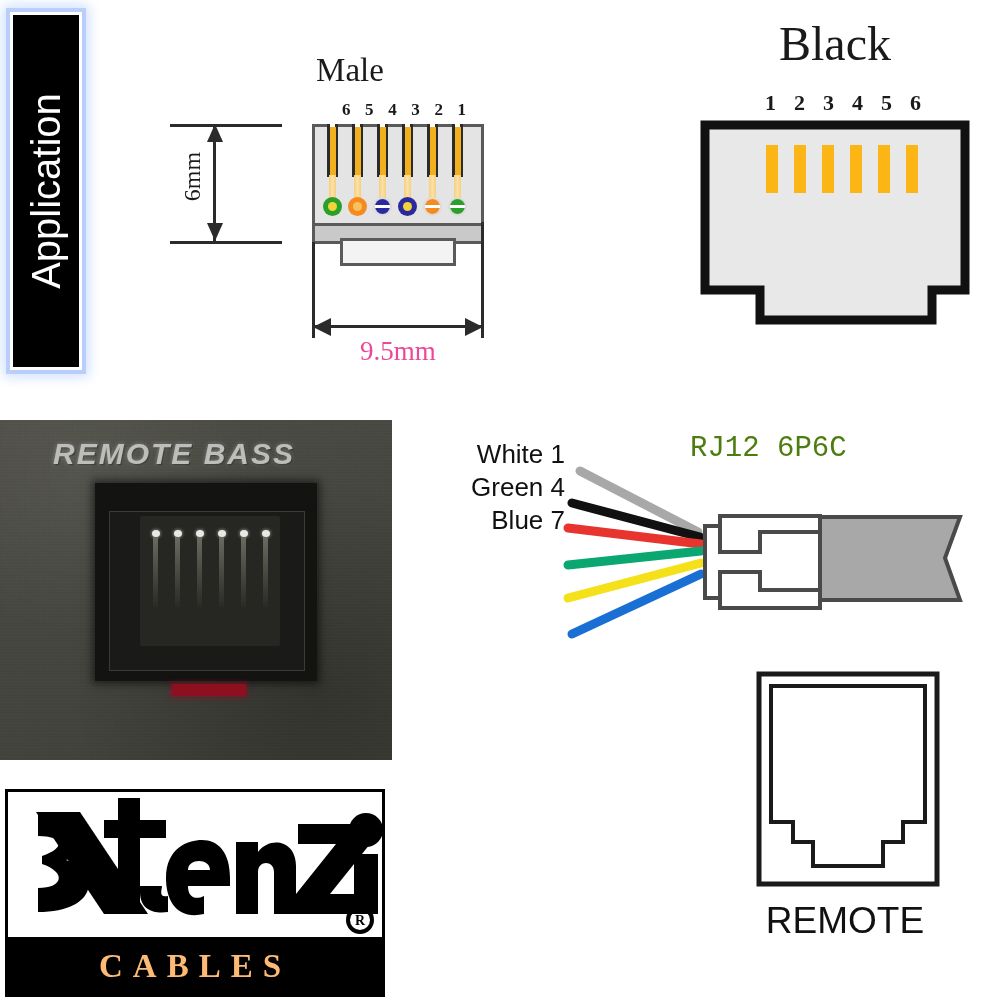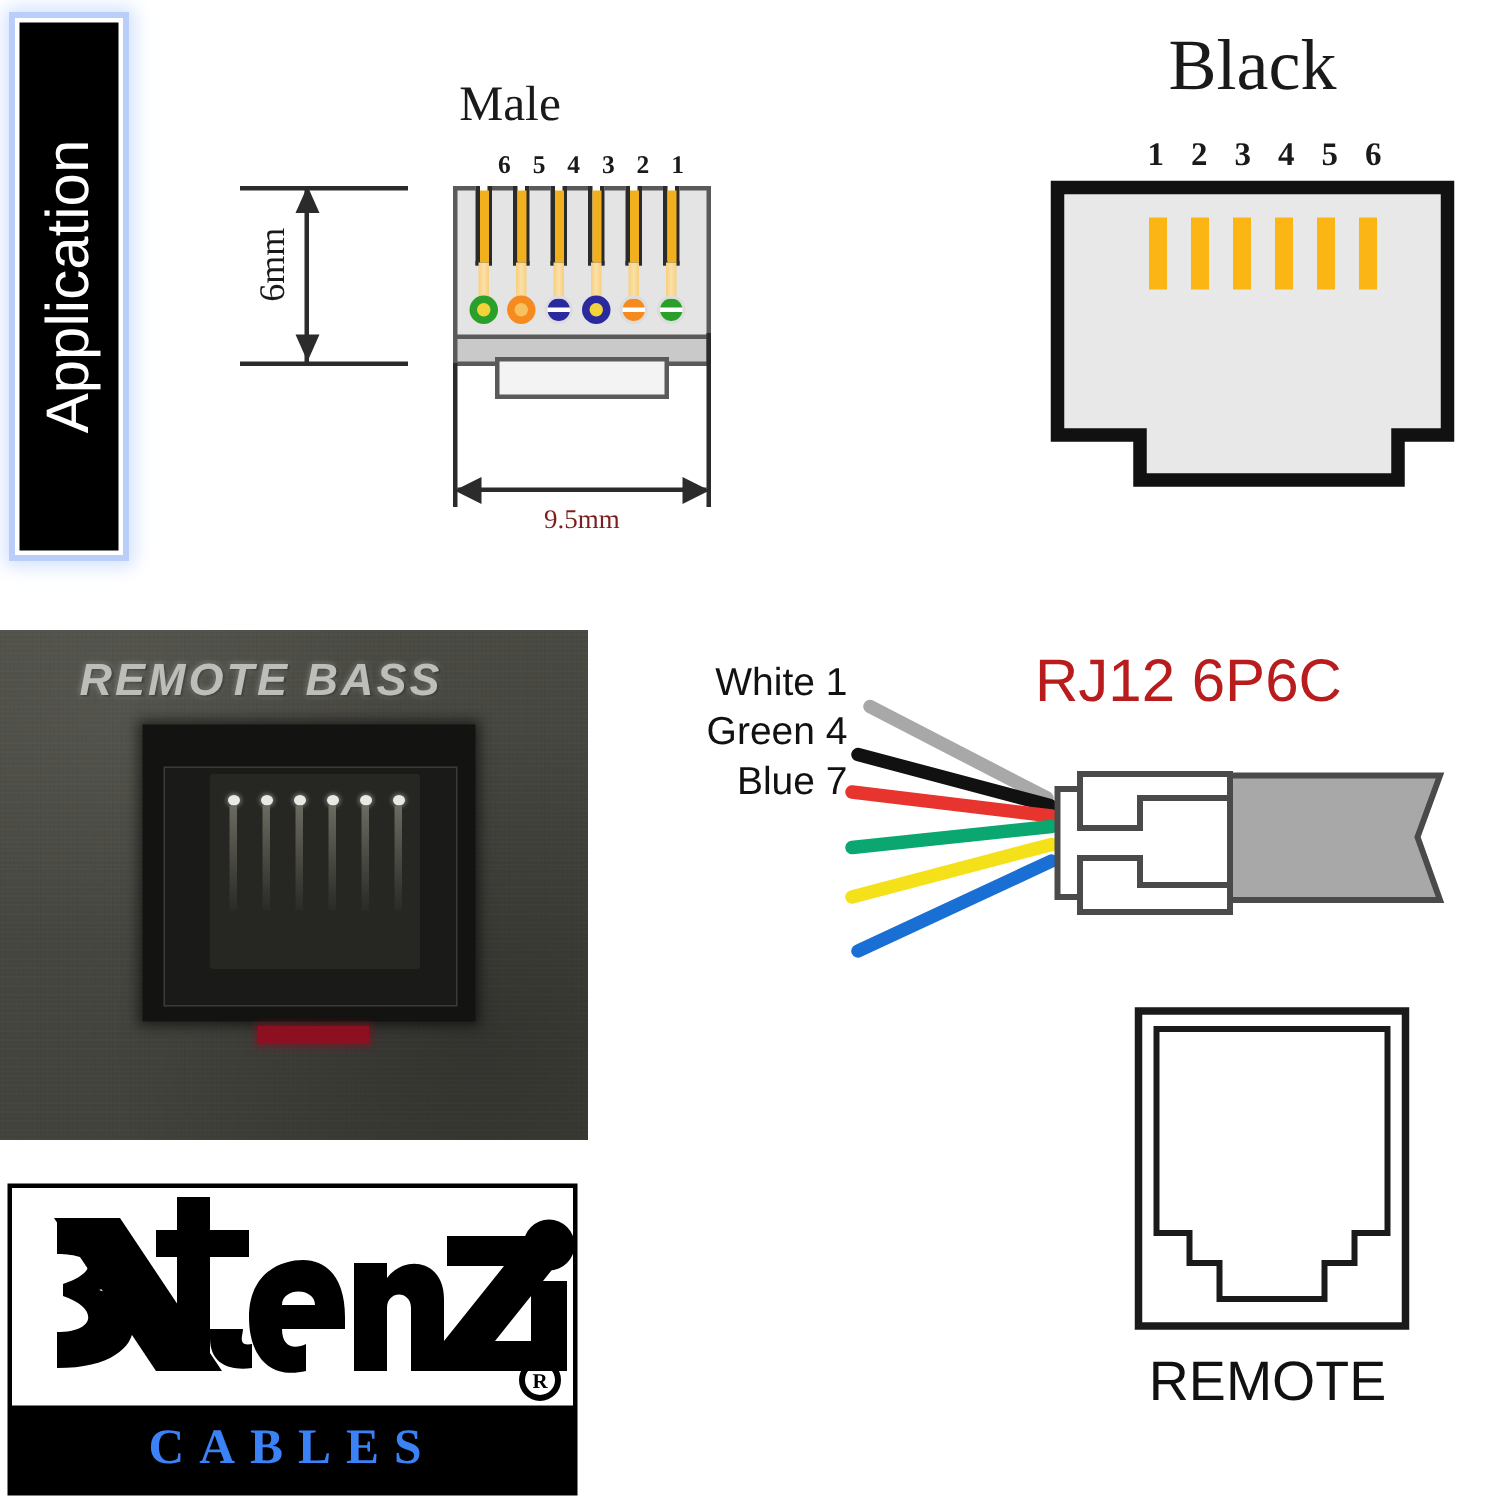"Male" #male-group { left: 150px -> 160px }
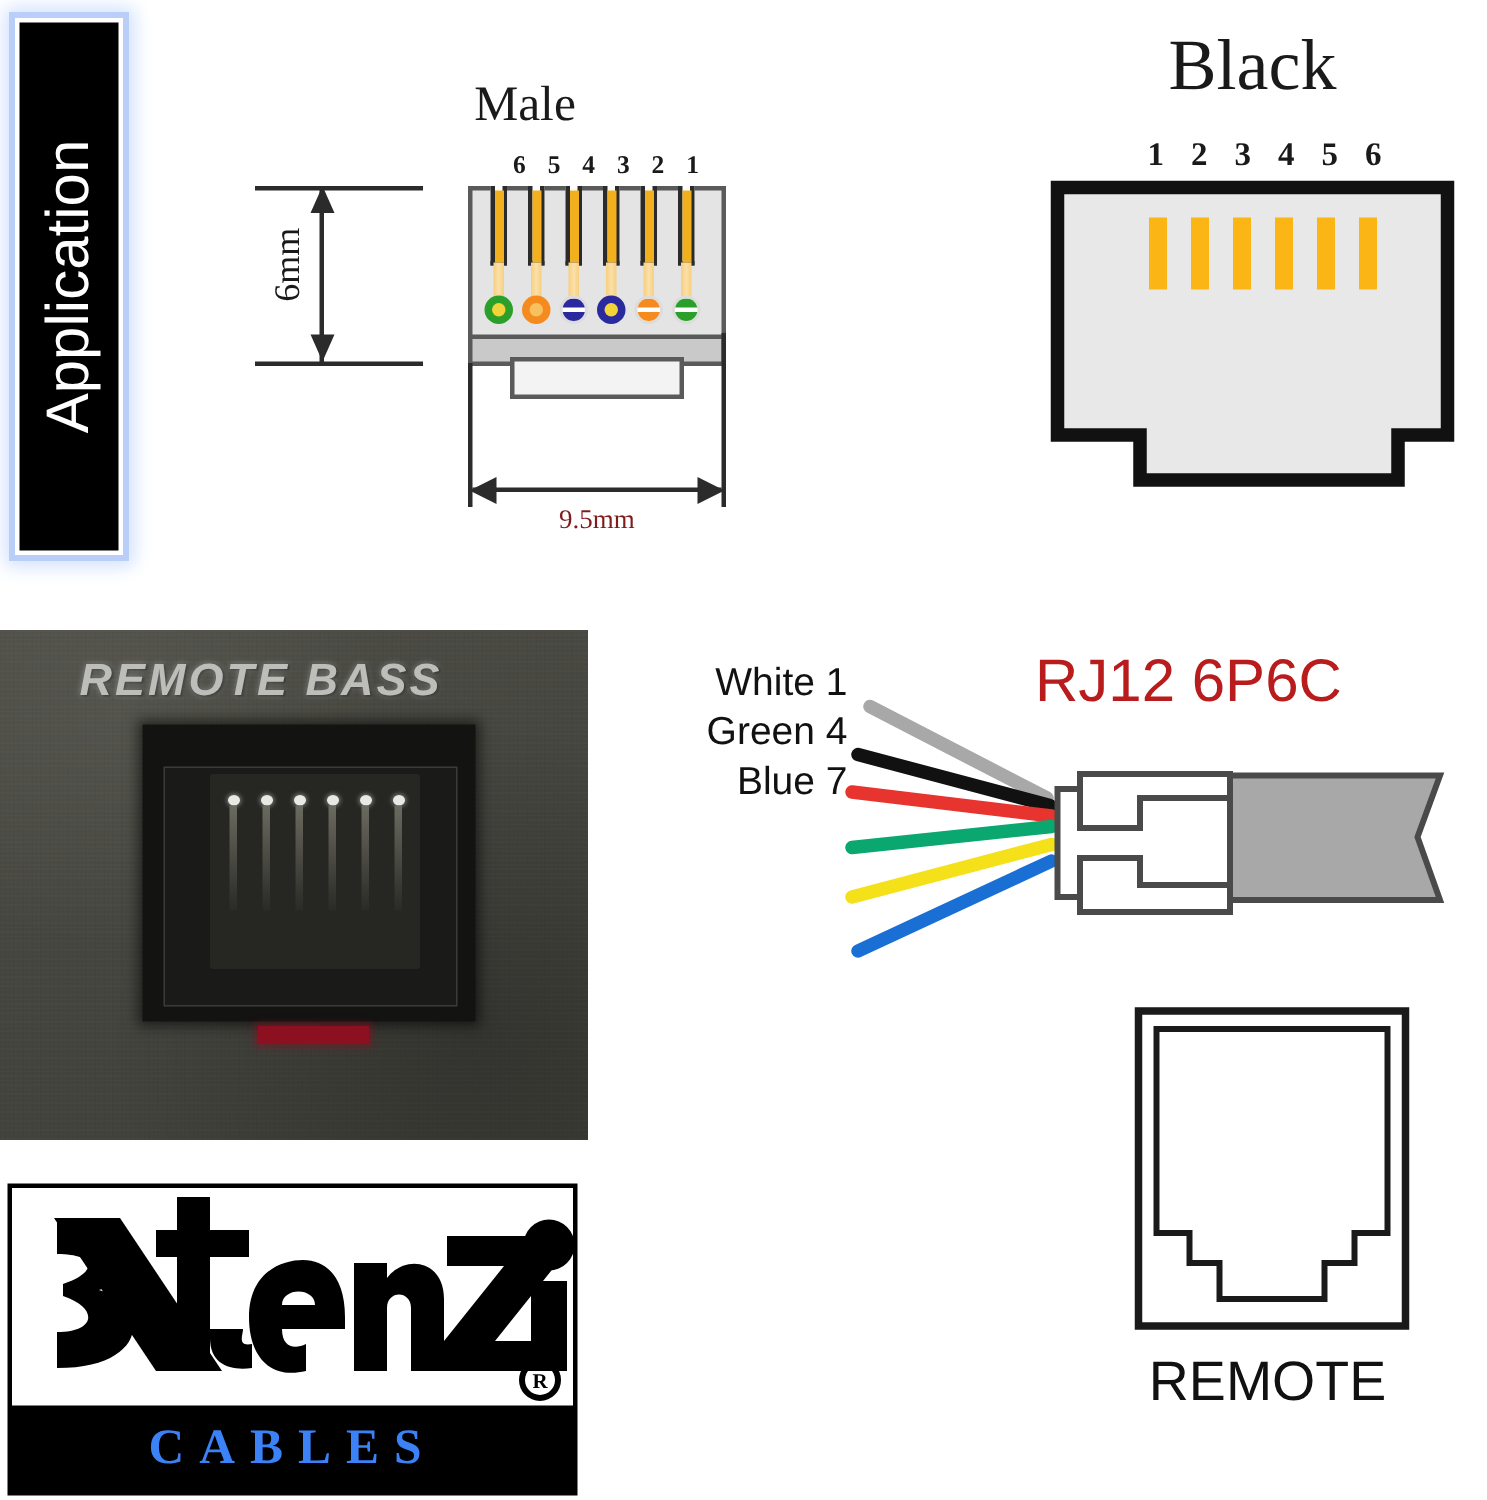"9.5mm" #dim-h-label { color: #7f1d1d -> #ec4899; font-size: 18px -> 27px }
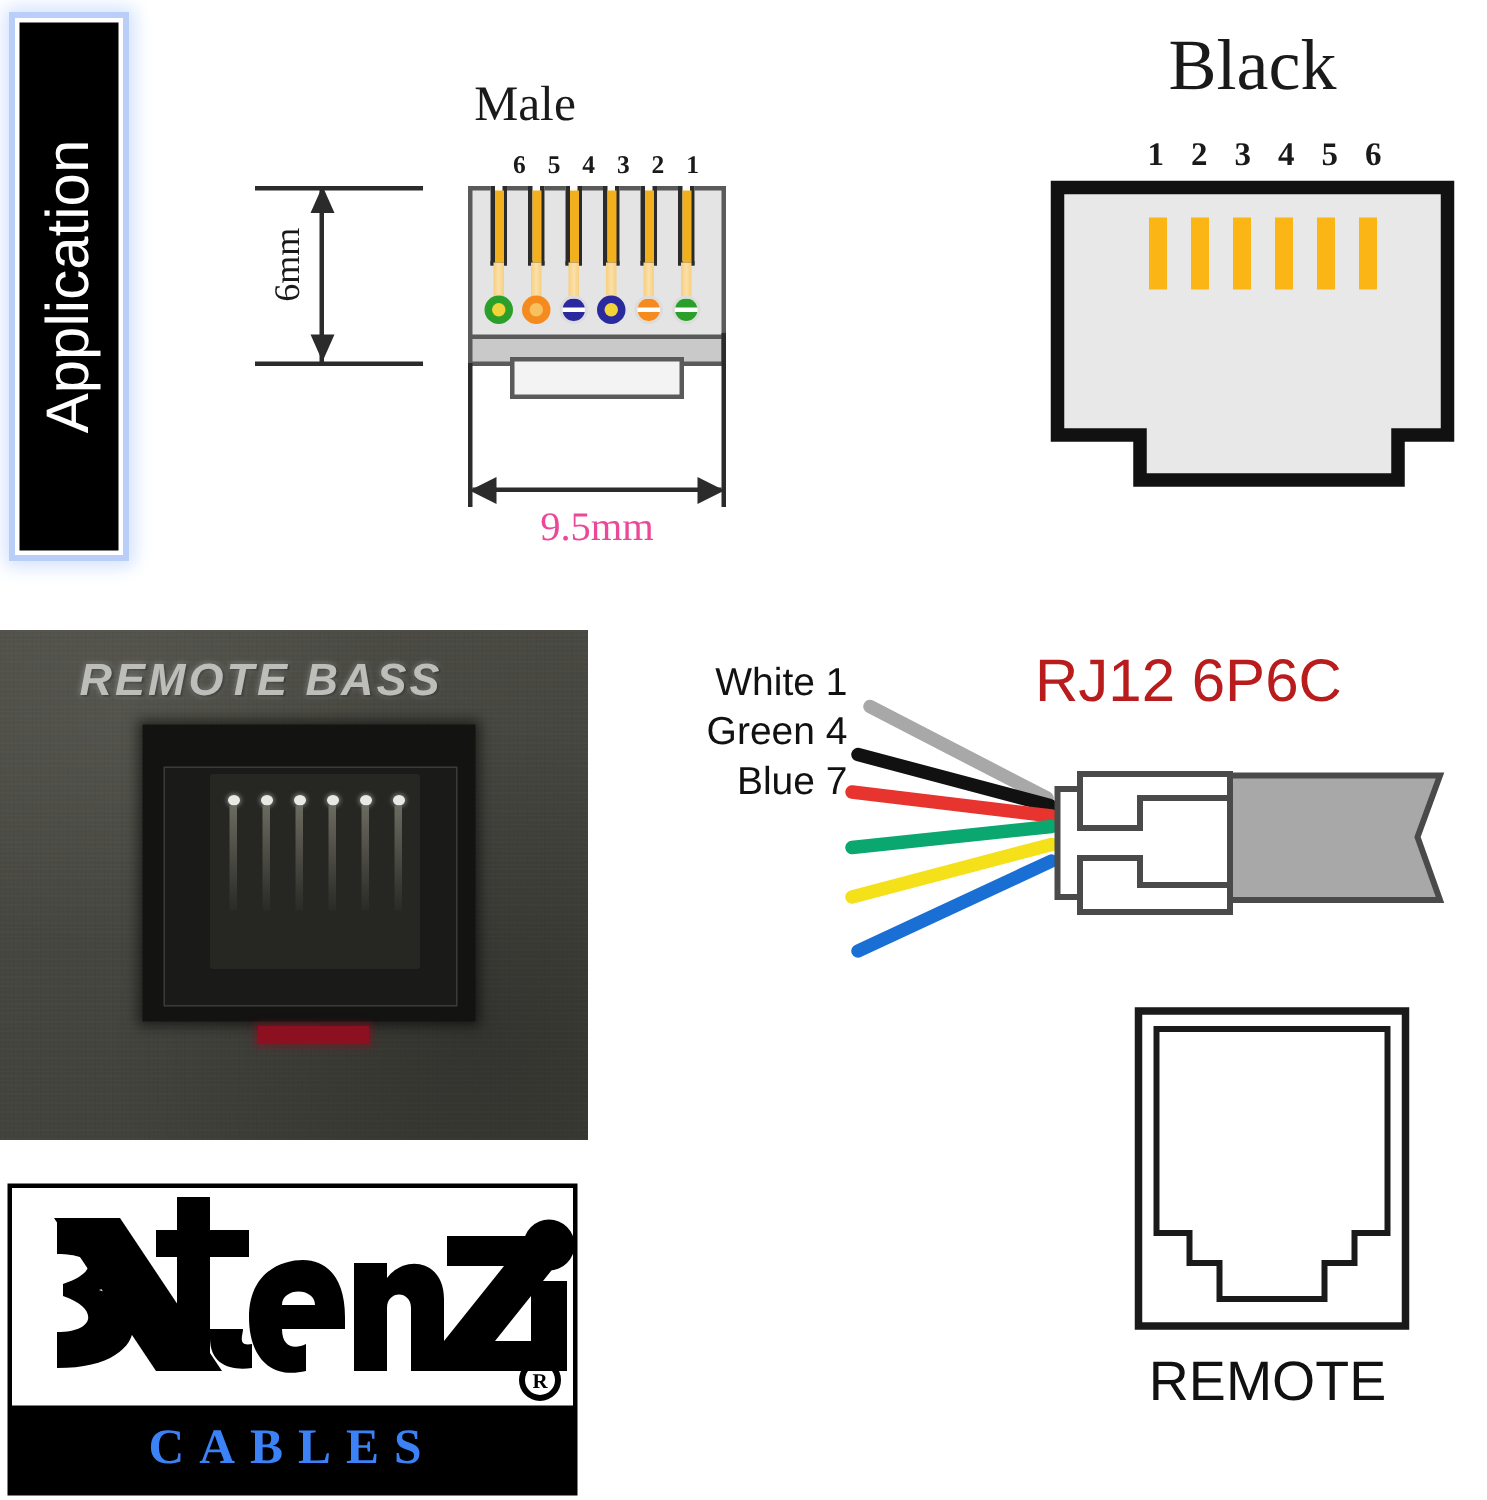"RJ12 6P6C" #rj12-title { color: #b91c1c -> #4d7c0f; font-family: Liberation Sans, sans-serif -> Liberation Mono, monospace; font-size: 40px -> 29px }
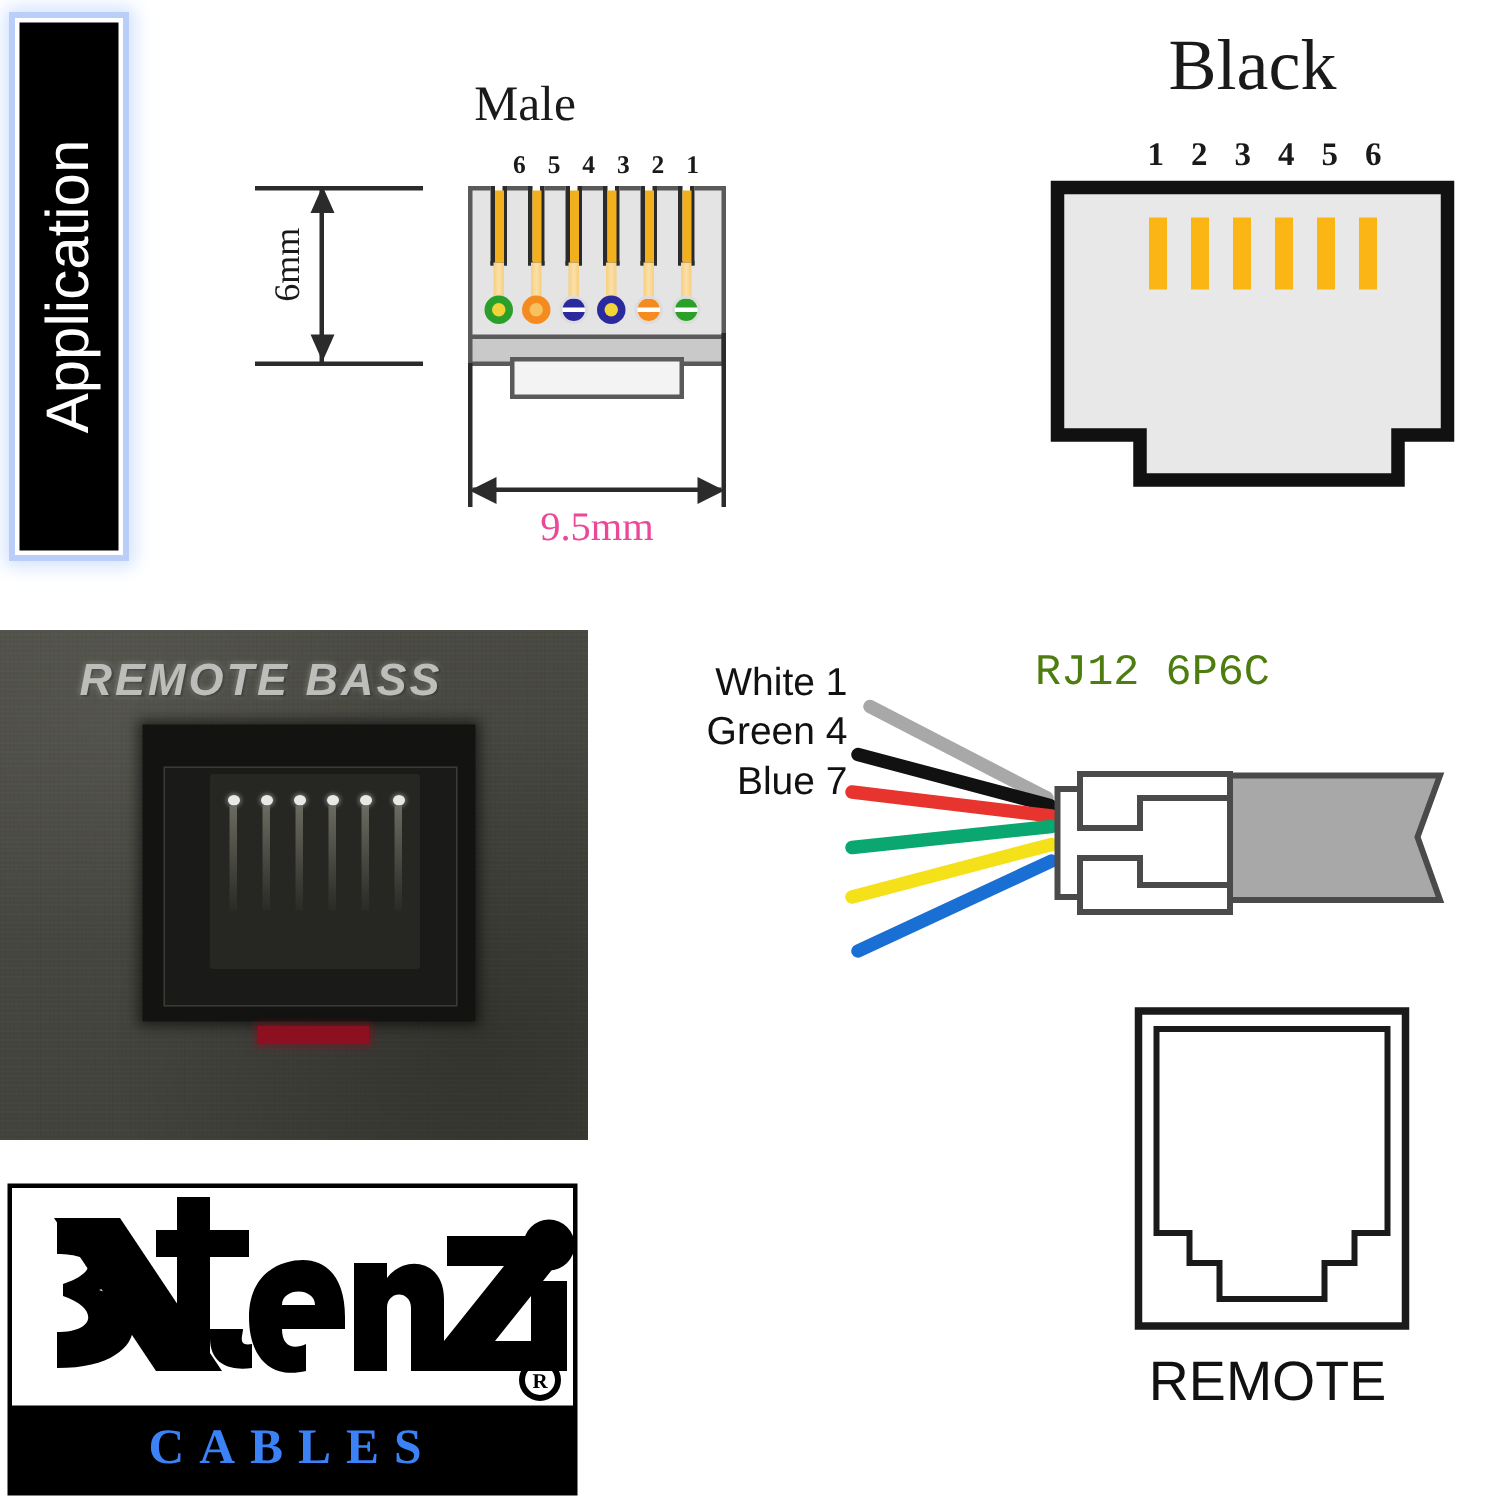"CABLES" #xtenzi-cables-text { color: #3b82f6 -> #fdba74 }
